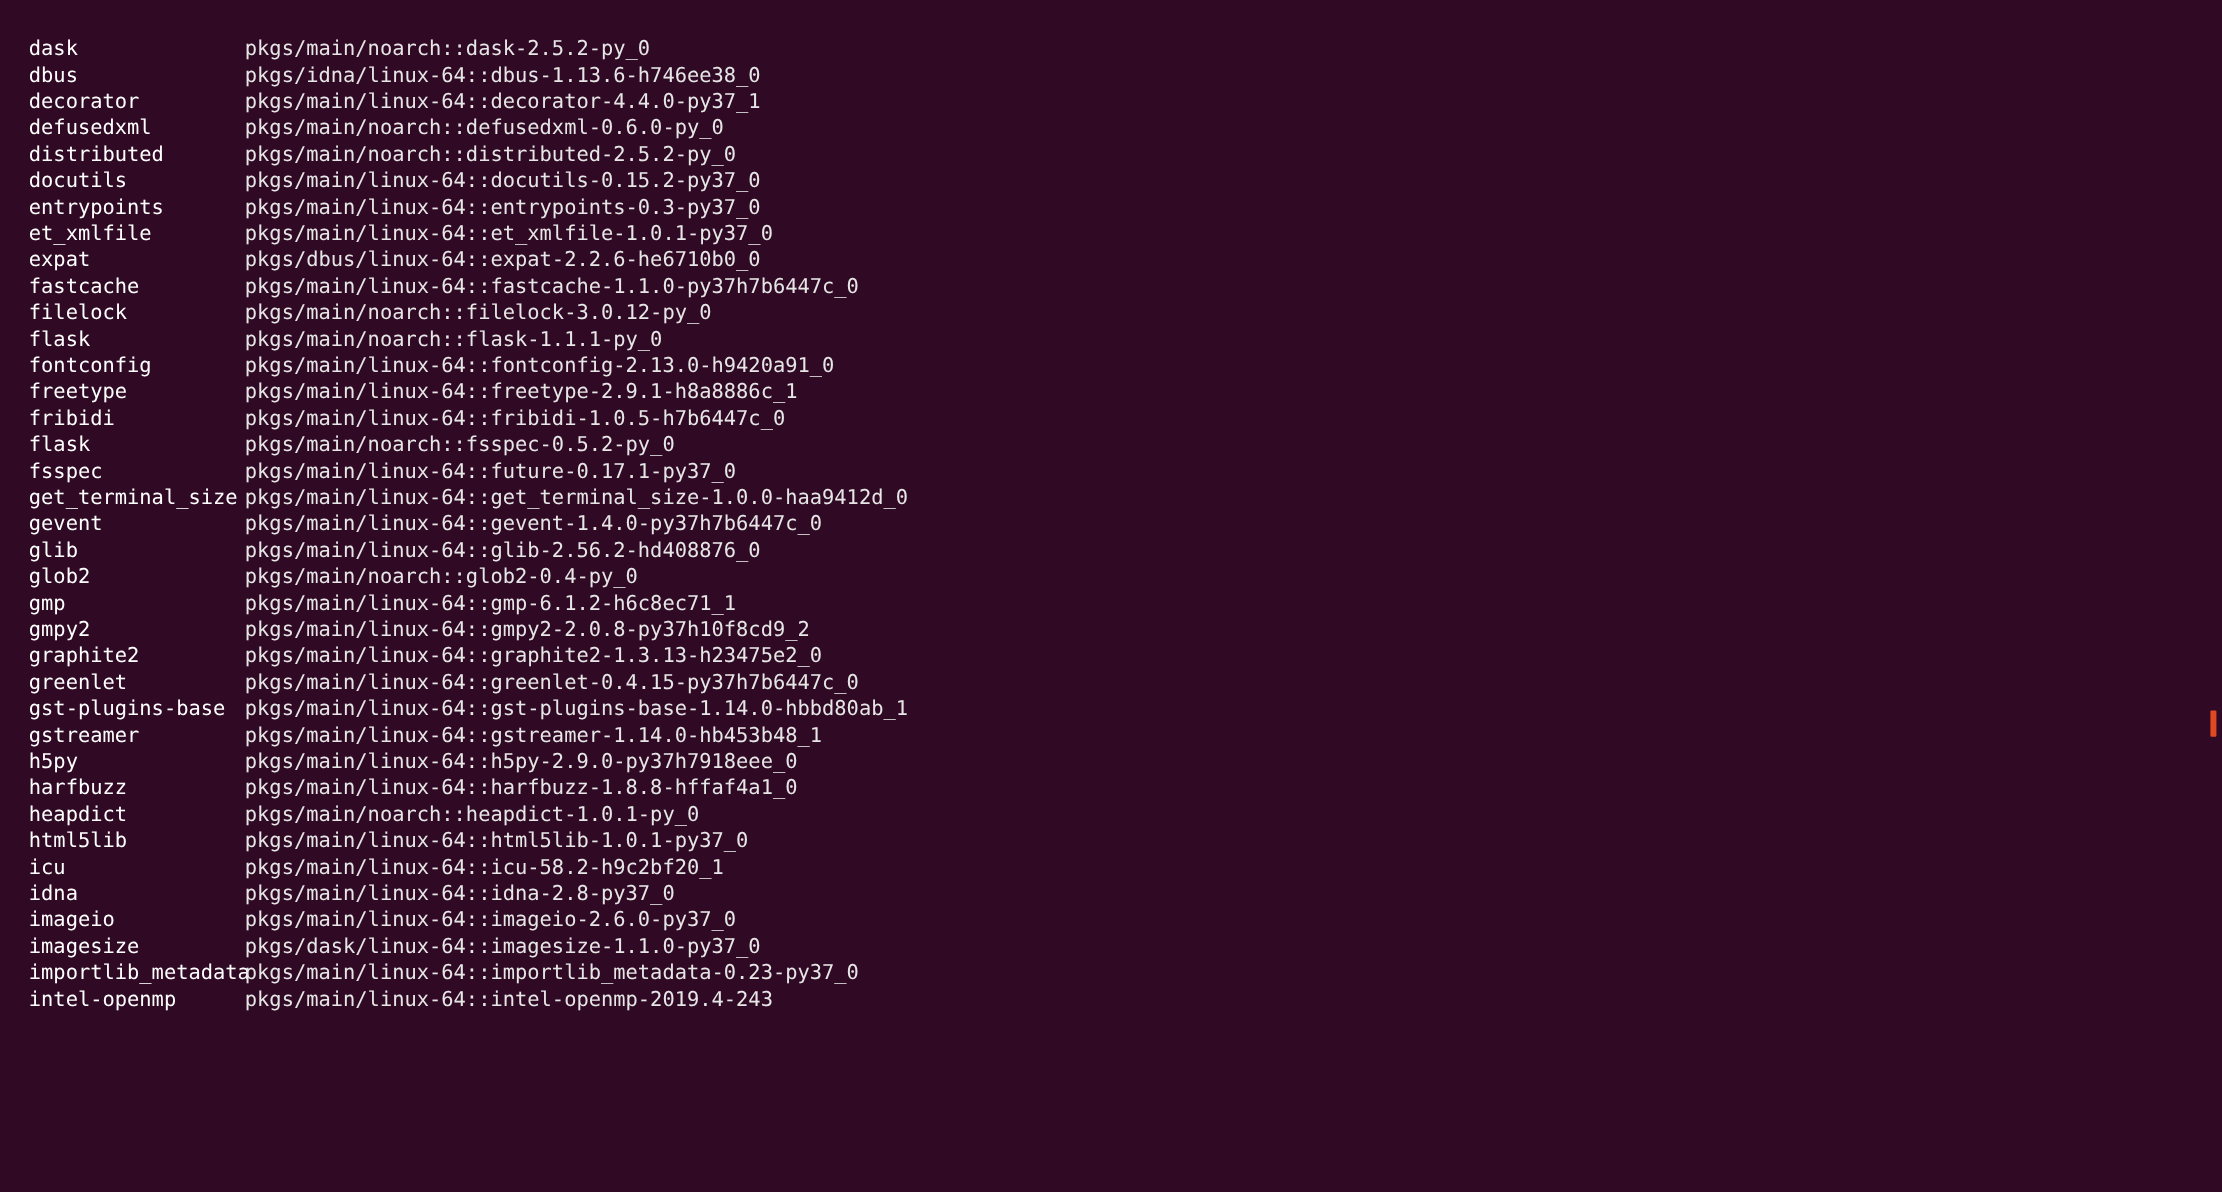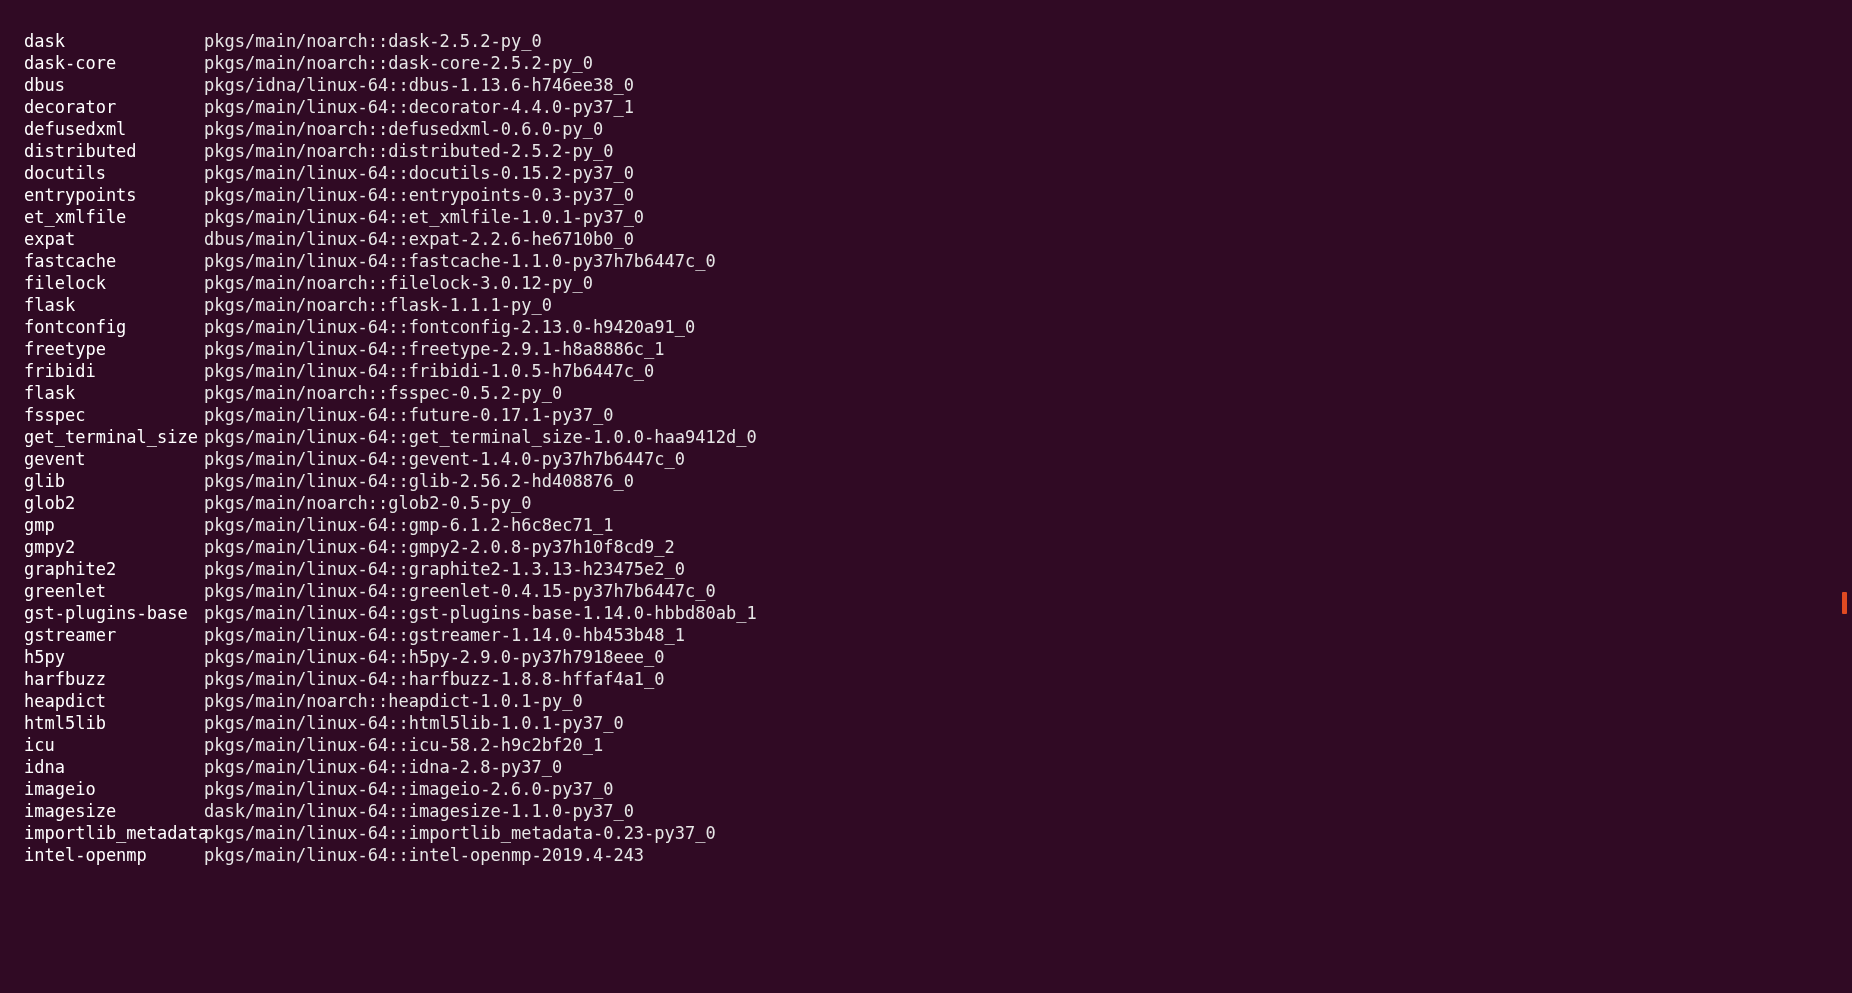"dask-core" div.pkg-row { html: <div><span>dask-core</span><span>pkgs/main/noarch::dask-core-2.5.2-py_0</span></div> -> none }
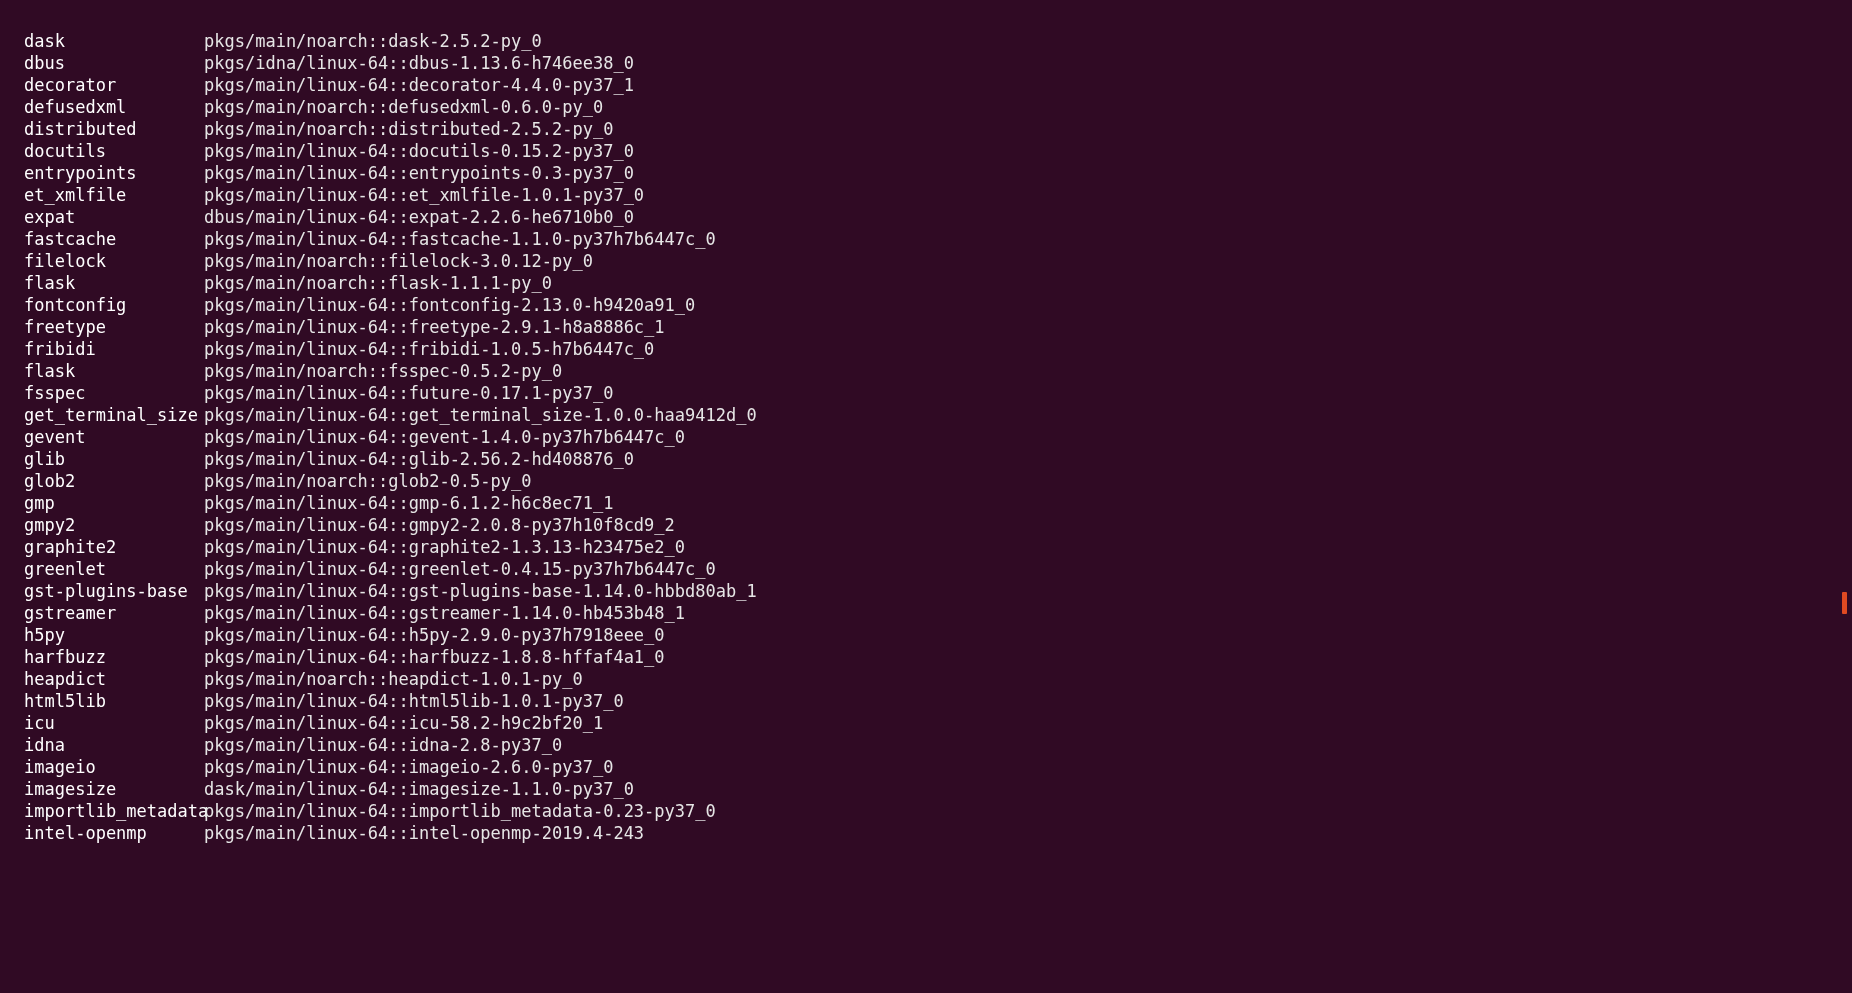"dbus/main/linux-64::expat-2.2.6-he6710b0" span.col-spec { text: dbus/main/linux-64::expat-2.2.6-he6710b0 -> pkgs/dbus/linux-64::expat-2.2.6-he6710b0 }
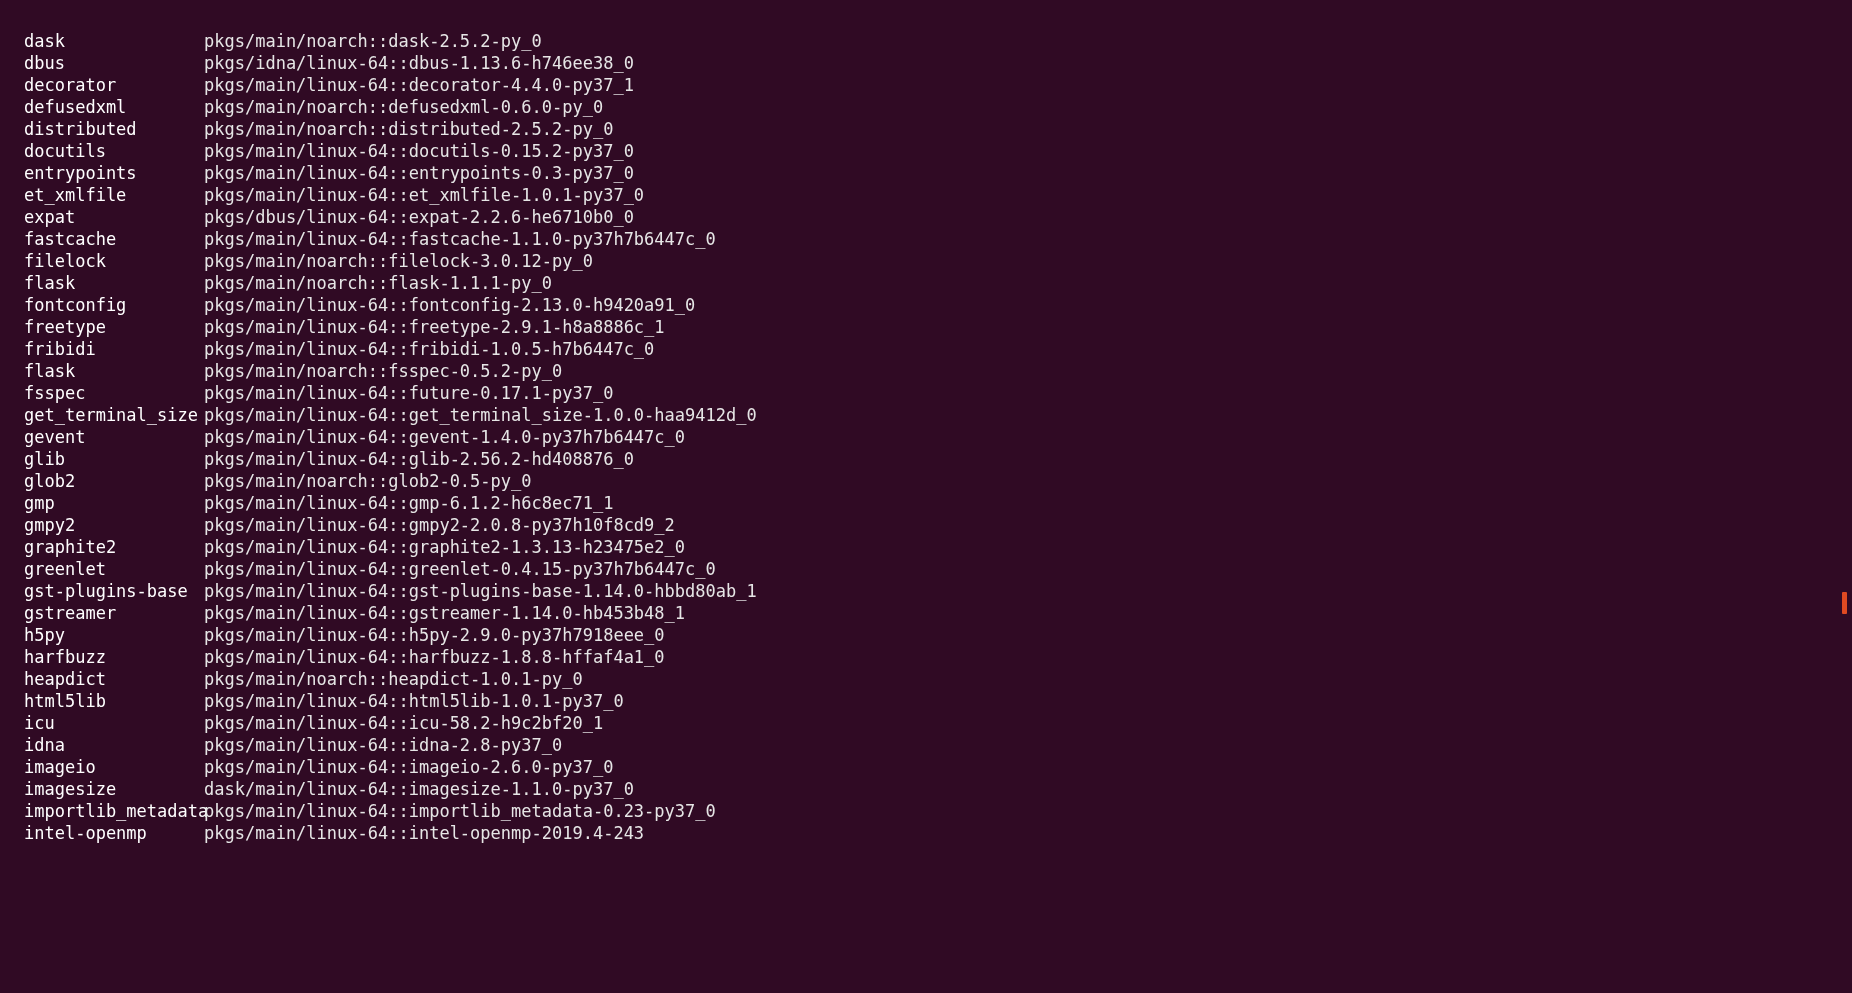"pkgs/main/noarch::glob2-0.5-py_0" span.col-spec { text: pkgs/main/noarch::glob2-0.5-py -> pkgs/main/noarch::glob2-0.4-py }
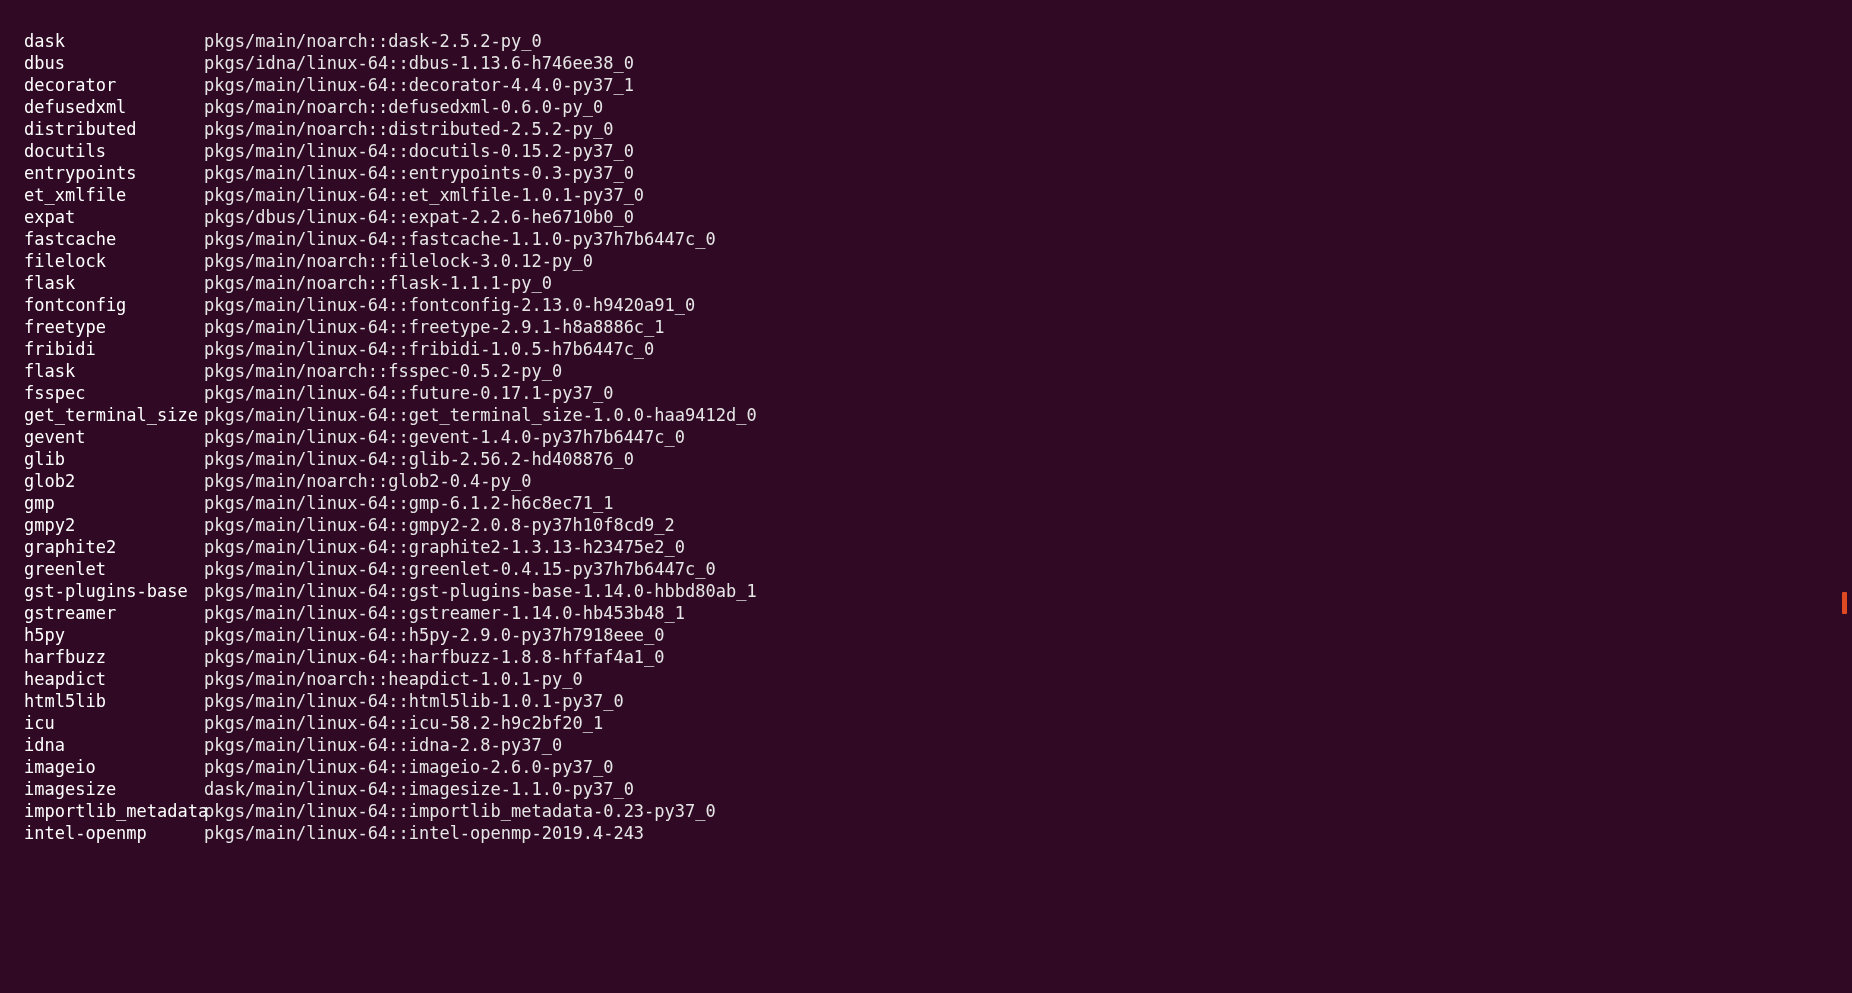"dask/main/linux-64::imagesize-1.1.0-py37" span.col-spec { text: dask/main/linux-64::imagesize-1.1.0-py37 -> pkgs/dask/linux-64::imagesize-1.1.0-py37 }
